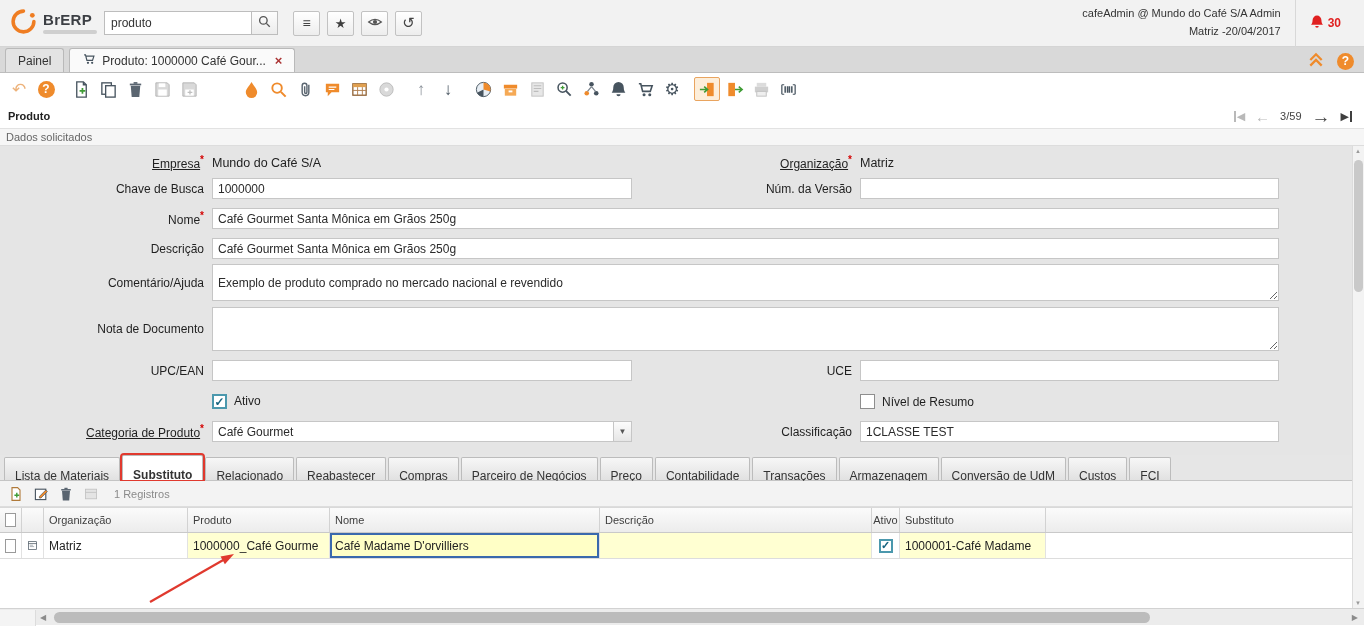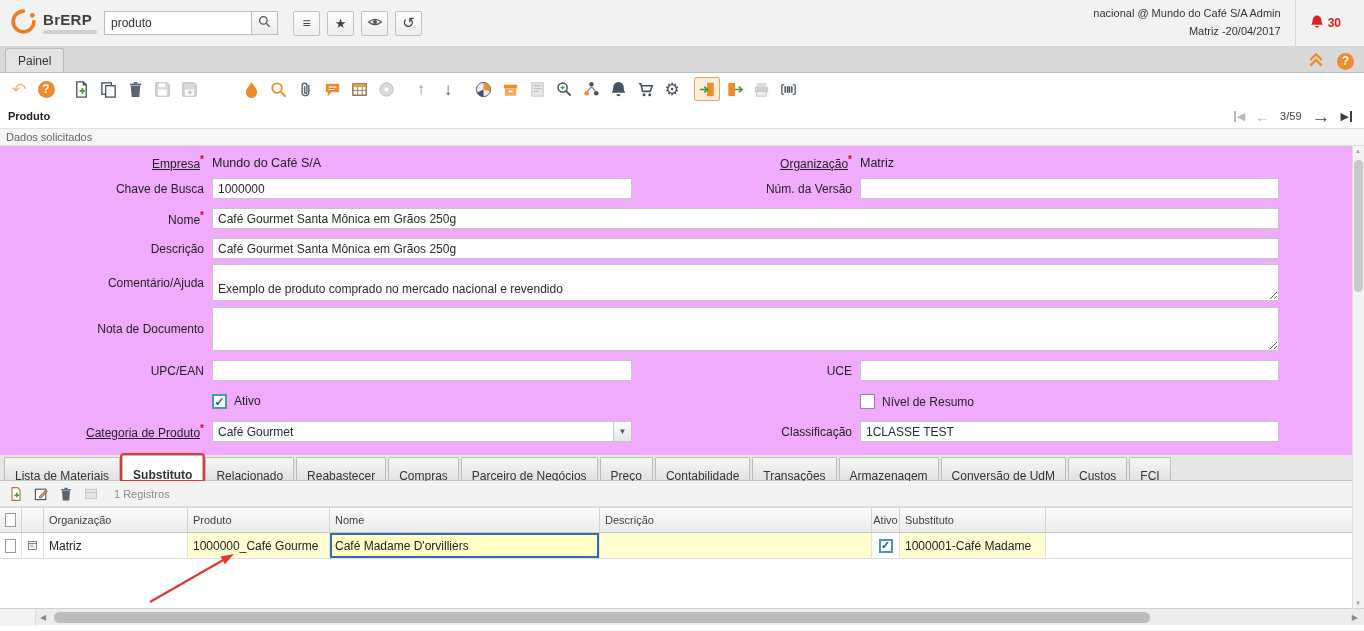"nacional @ Mundo do Café" div { text: nacional -> cafeAdmin }
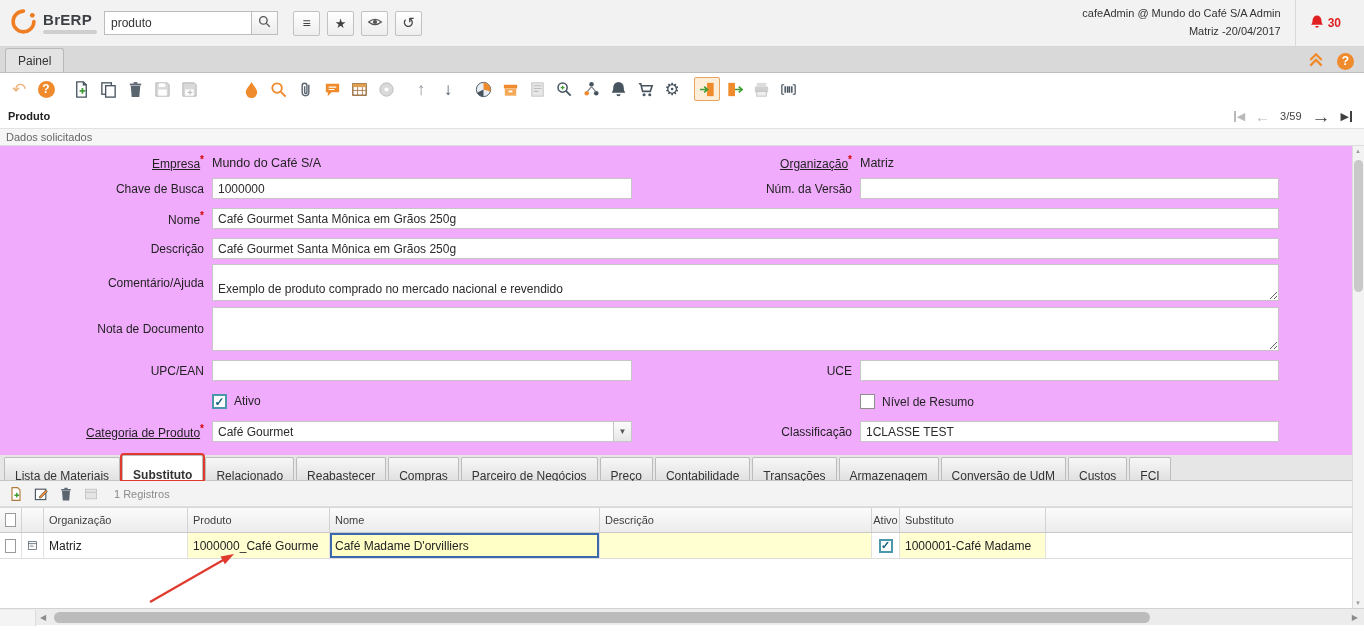"Produto: 1000000 Café Gour..." div.tab { html: none -> <div> <span> <svg> <path></path> <circle></circle> <circle></circle> </svg> </span> <span>Produto: 1000000 Café Gour...</span> <span>×</span> </div> }
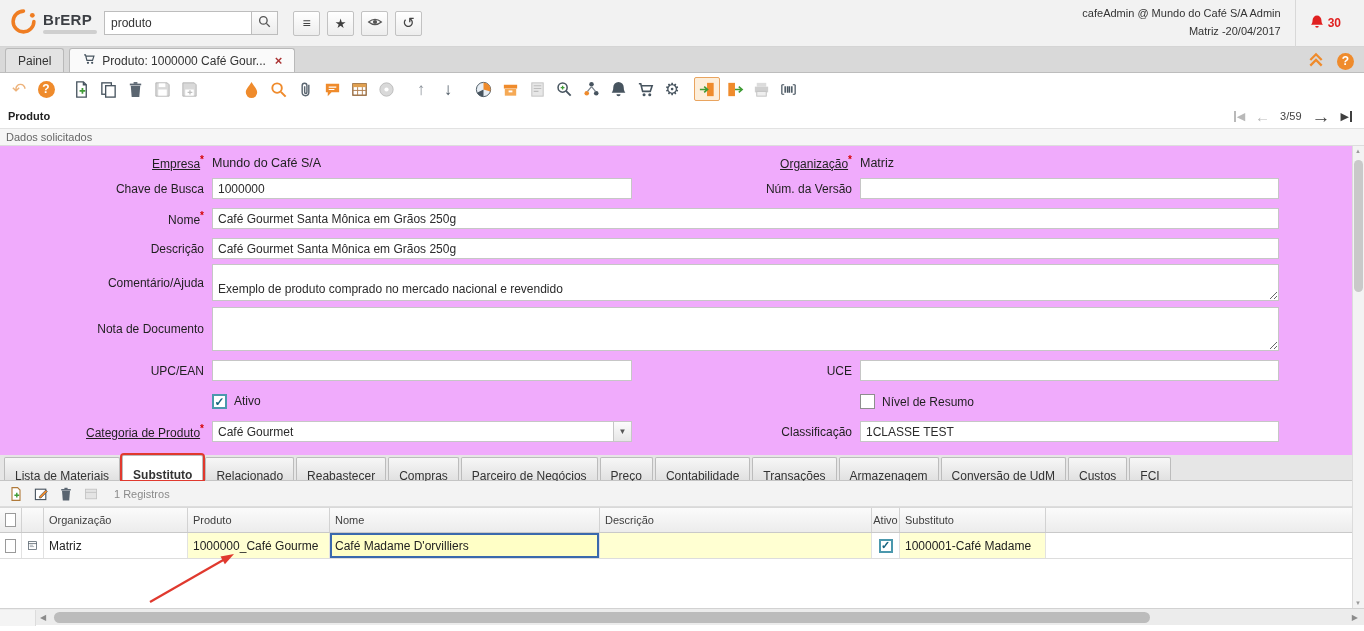"Empresa*" .formarea { background: #f0abfc -> #e5e5e5 }
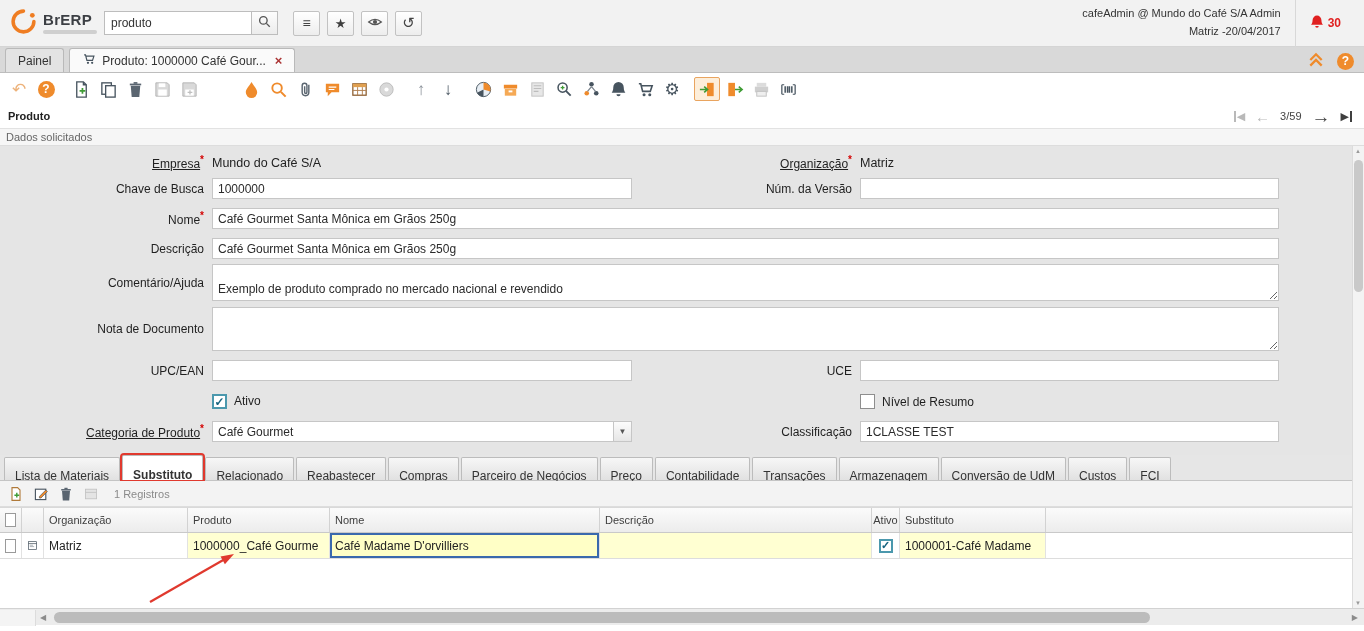"Exemplo de produto comprado no" textarea.inp { padding-top: 17px -> 11px }
